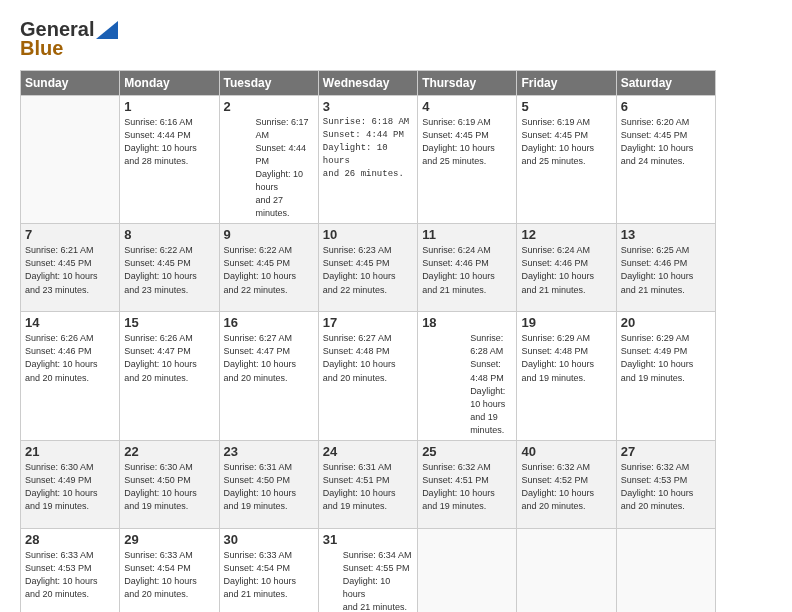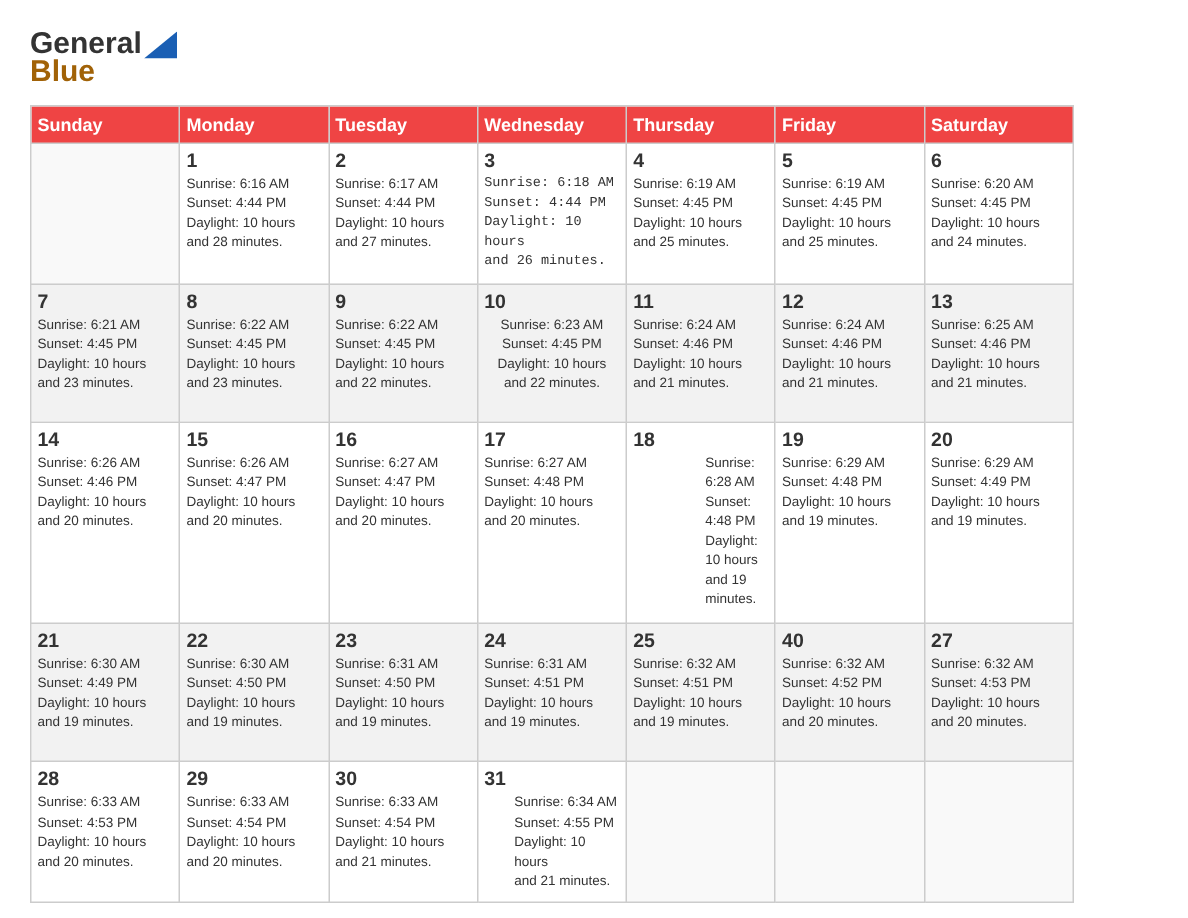"Sunday" .calendar th { background: #ef4444 -> #737373 }
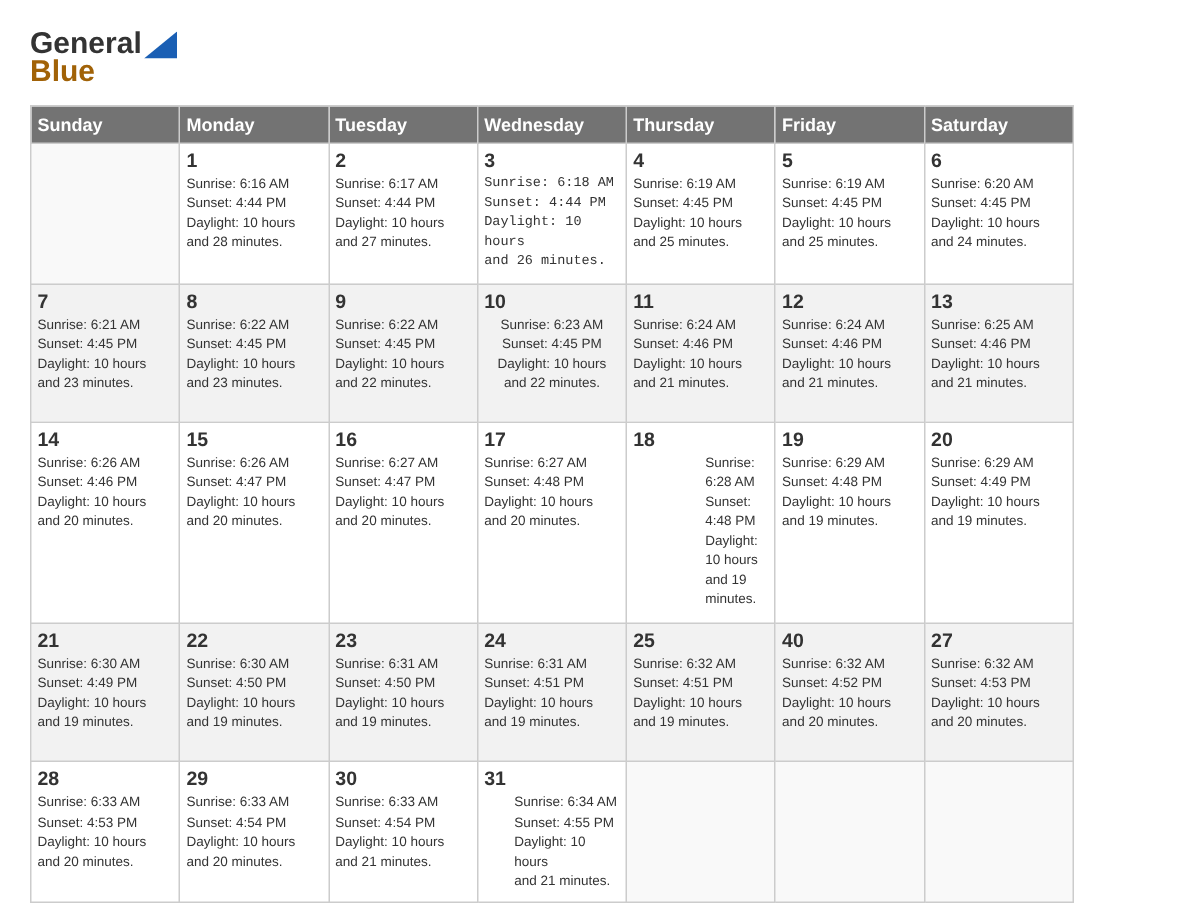"Sunrise: 6:17 AM" div.day-info { margin-left: none -> 32px }
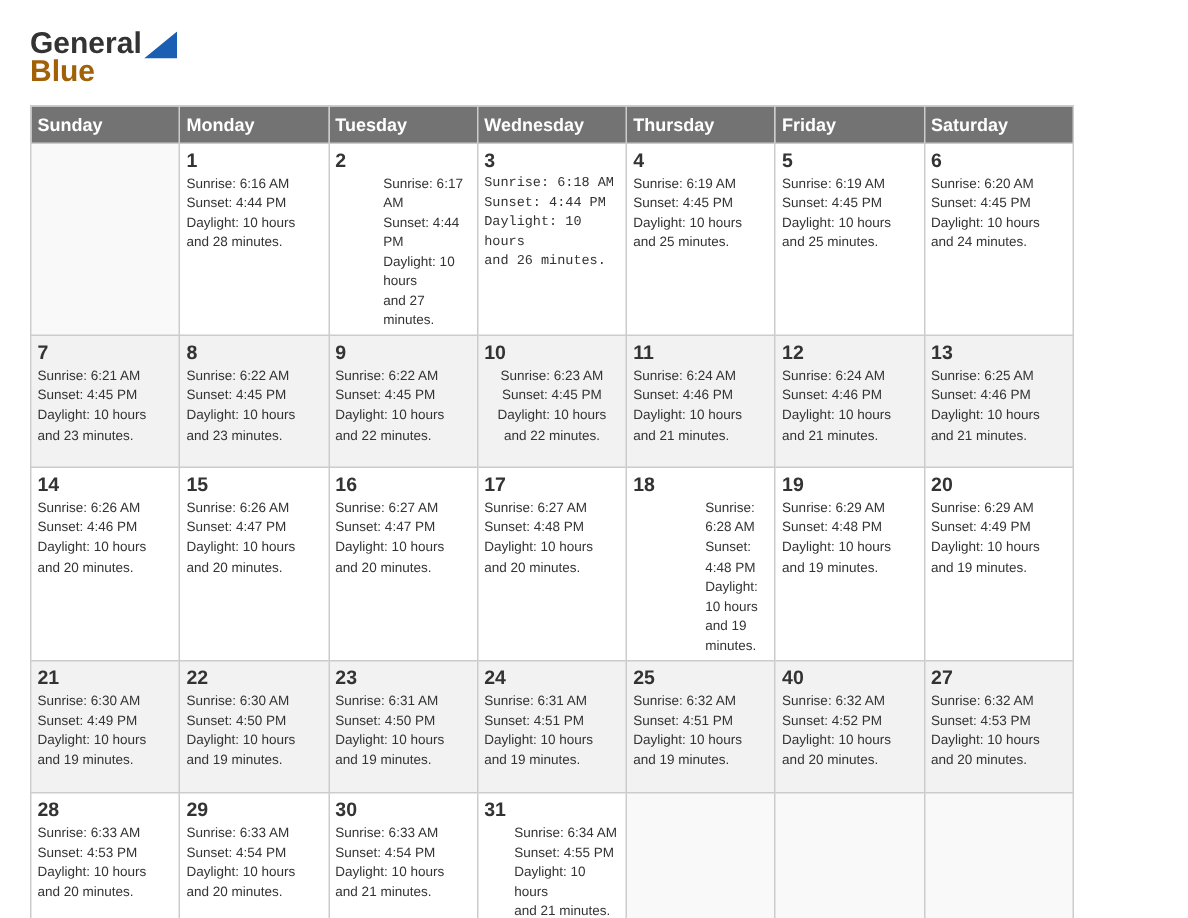"Sunrise: 6:23 AM" div.day-info { text-align: center -> none }
